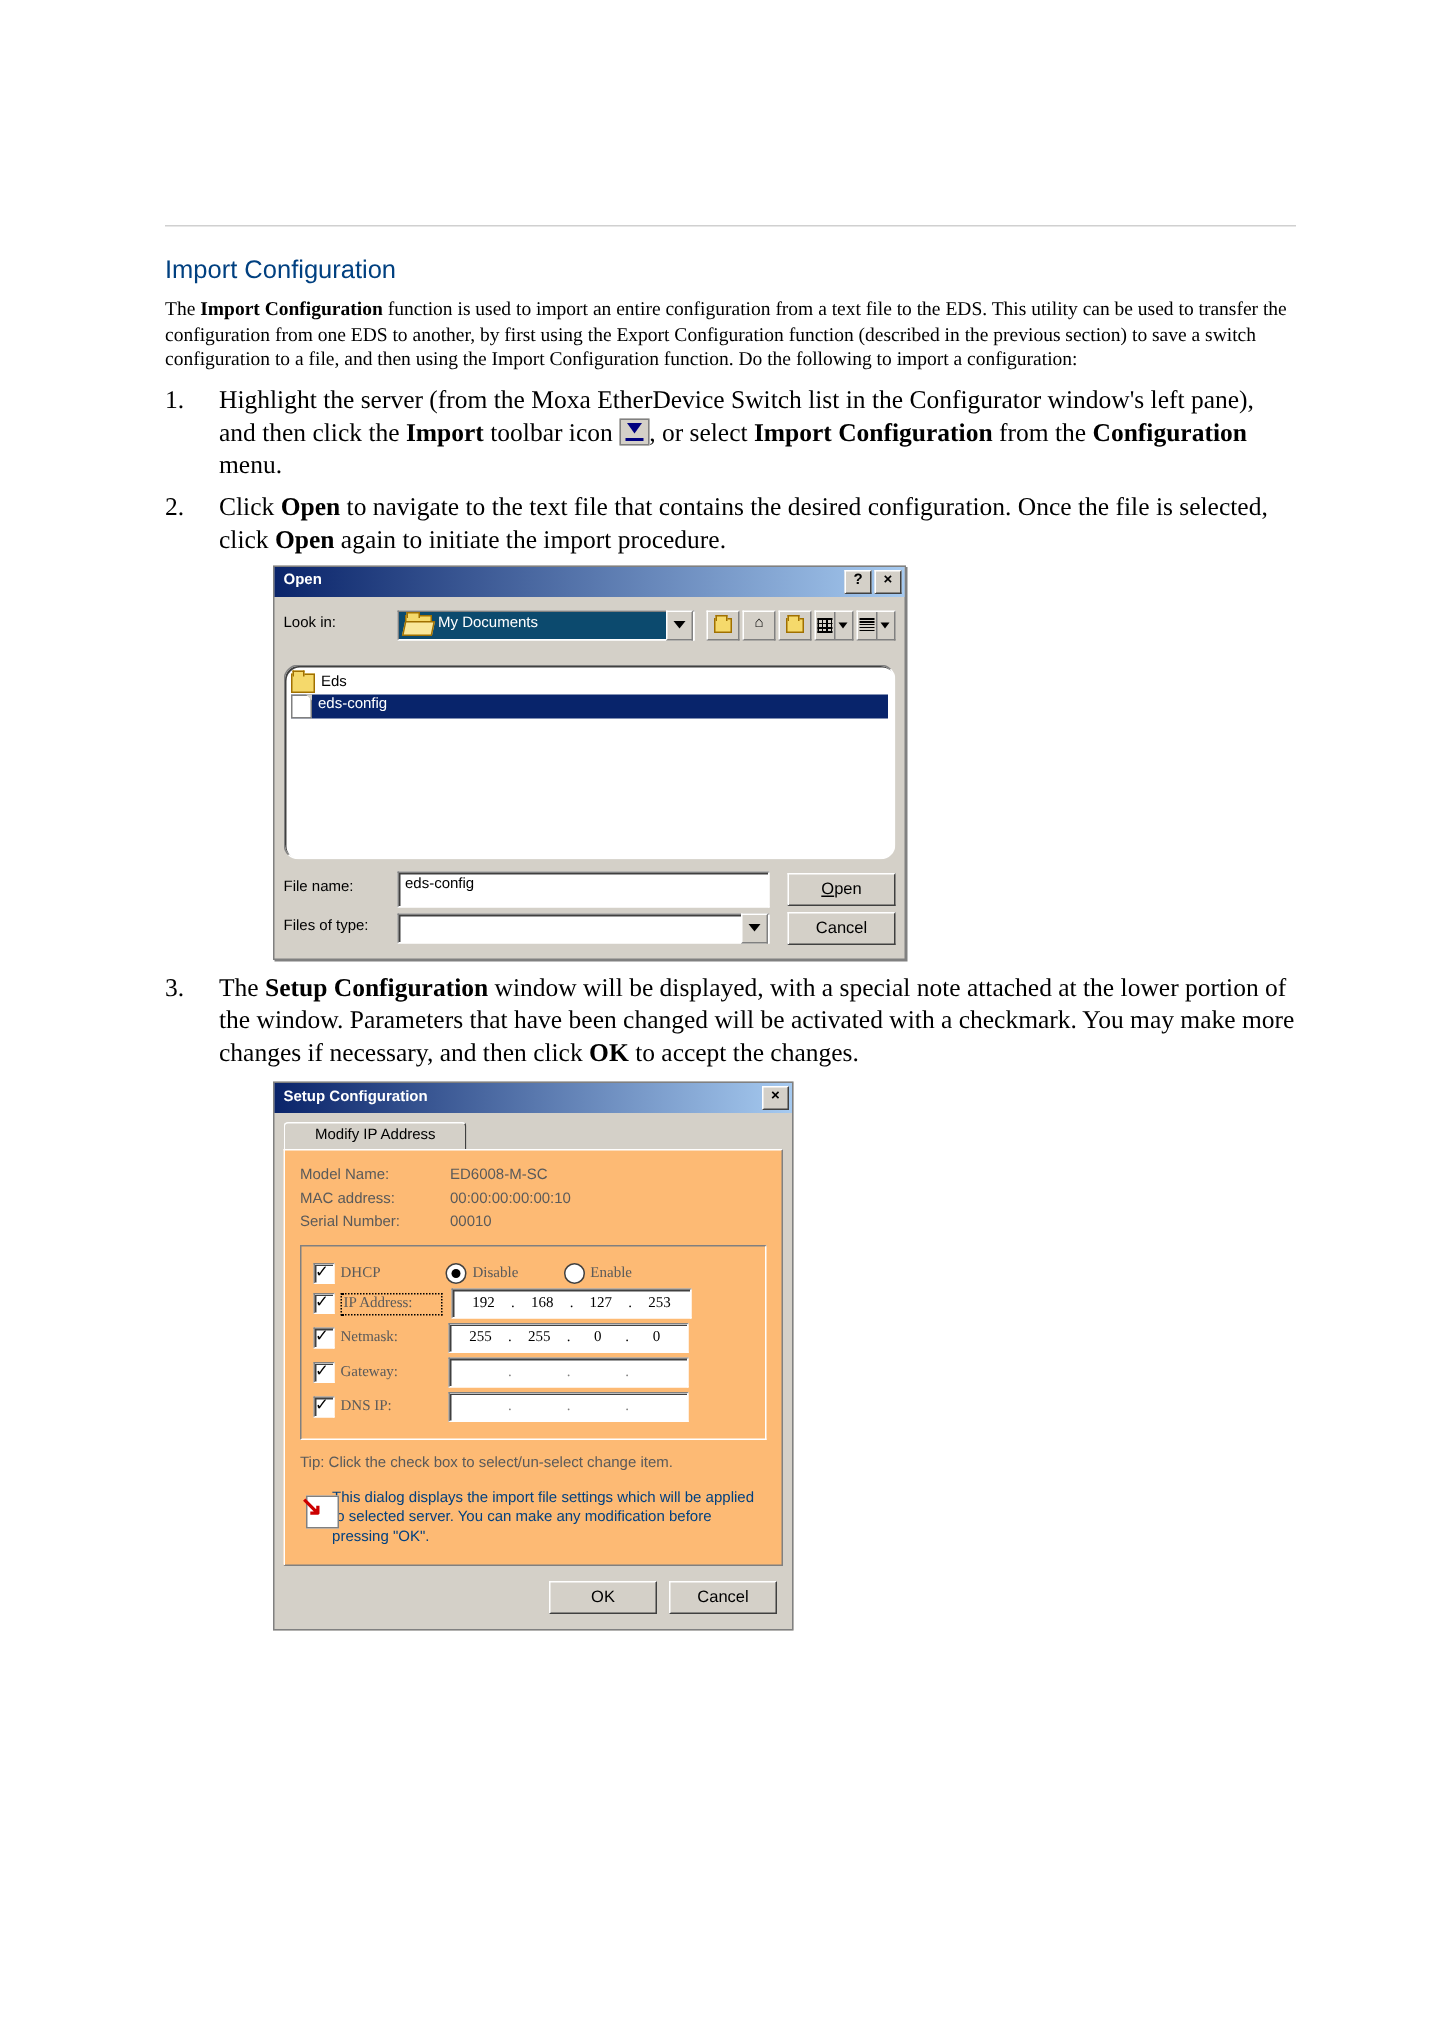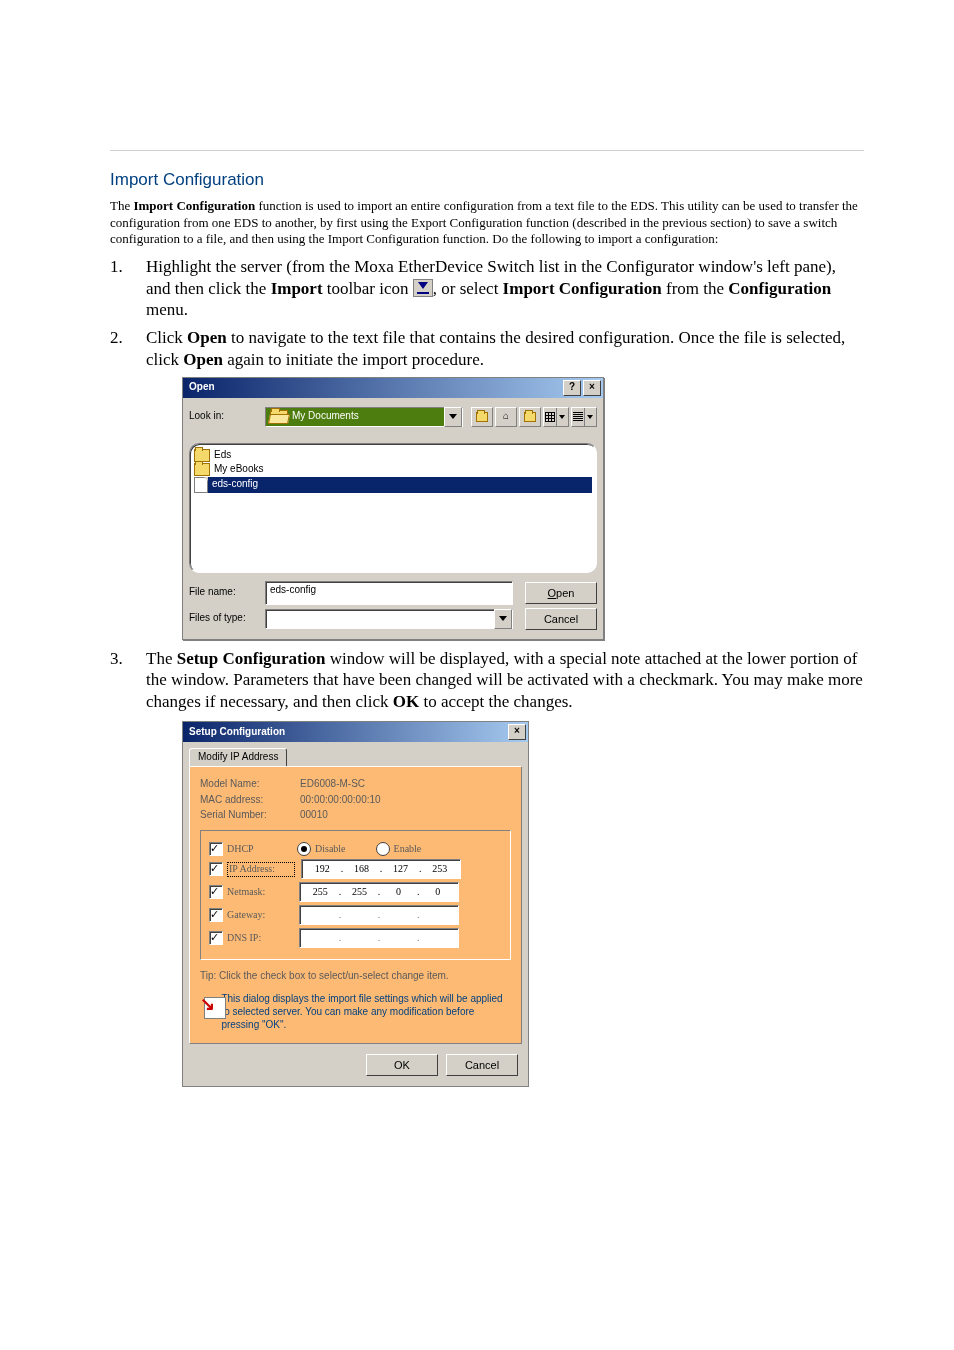"My Documents" .combo-body.sel { background: #4d7c0f -> #0c4a6e }
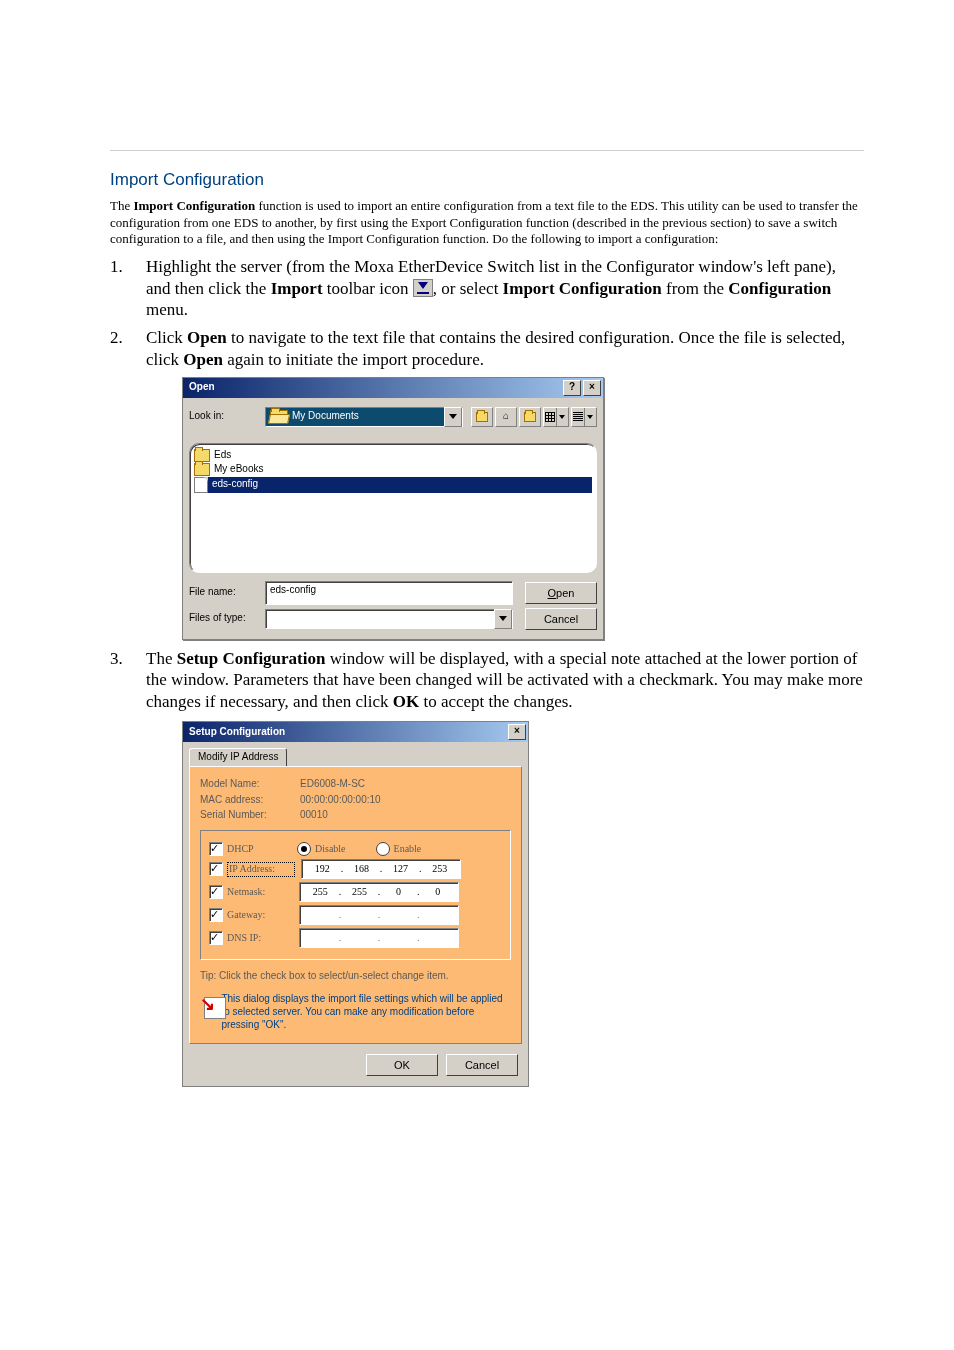"My eBooks" div.file-entry { html: <div> <span></span> <span>My eBooks</span> </div> -> none }
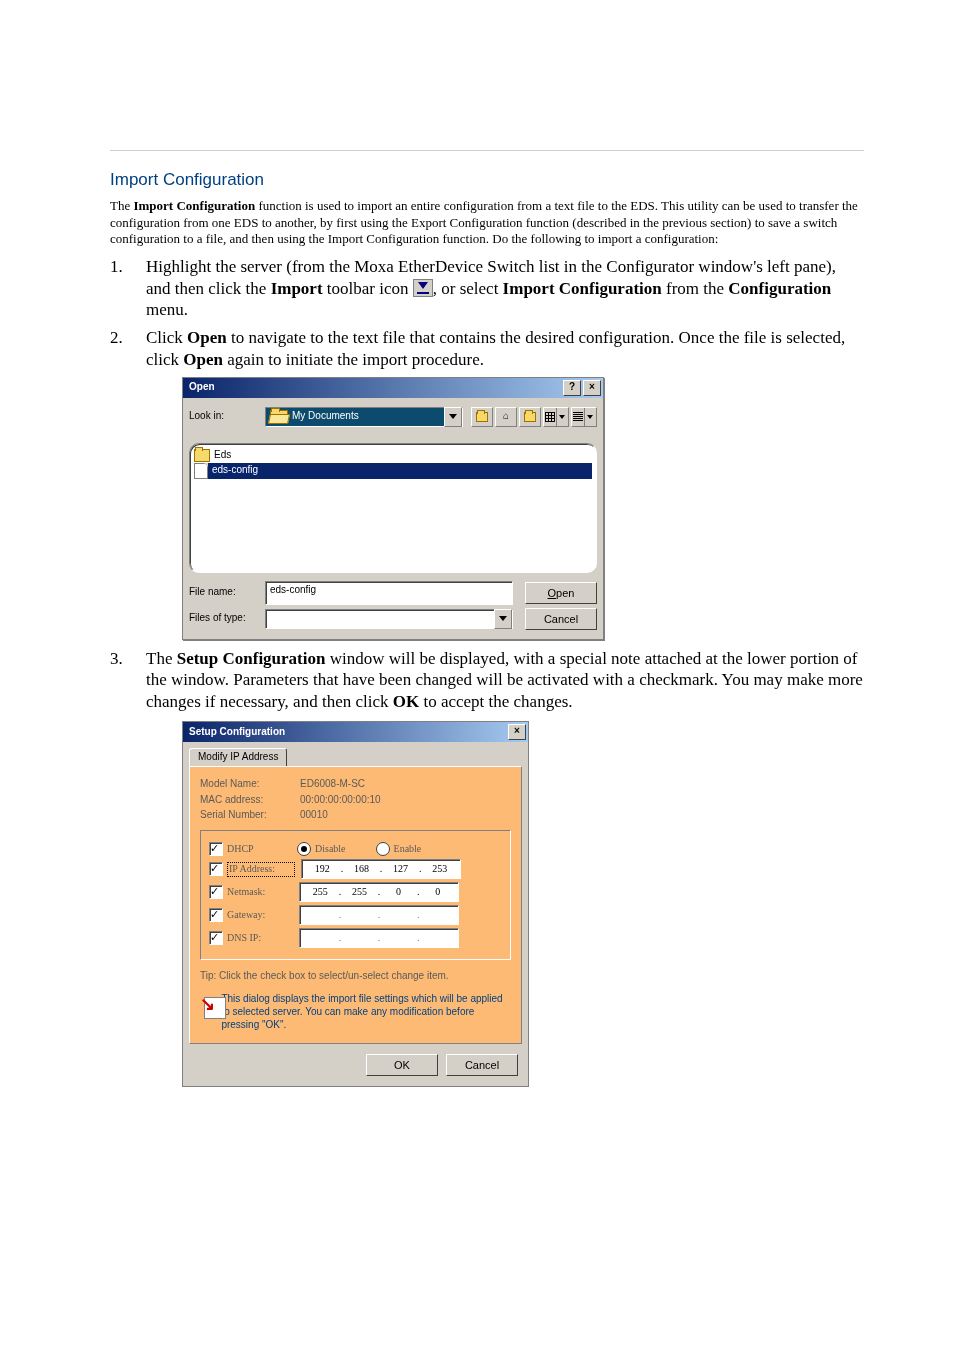"Modify IP Address" .tab { padding: 2px 8px -> 2px 20px }
